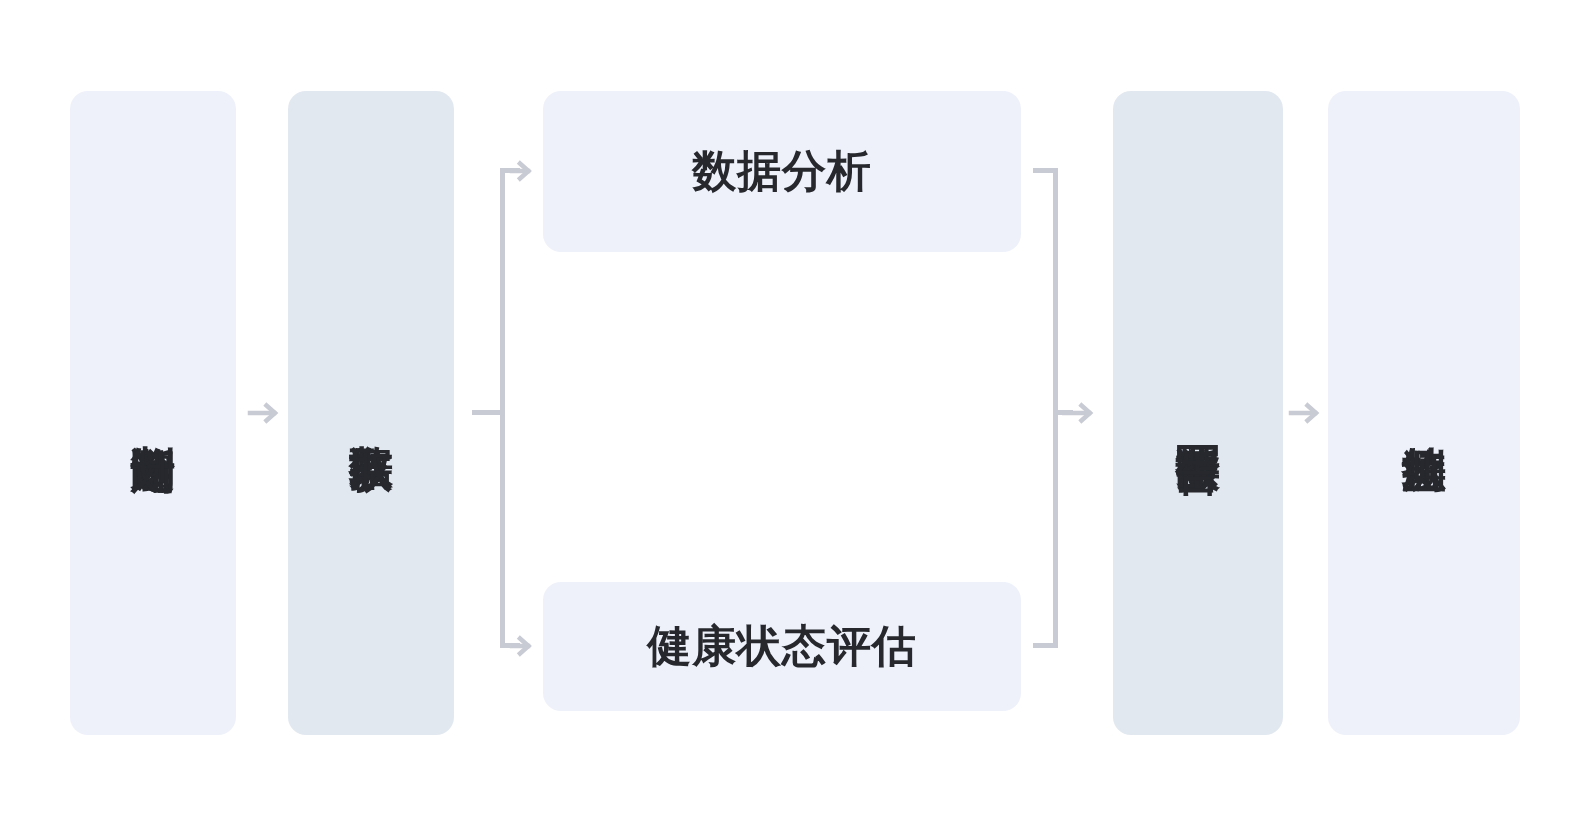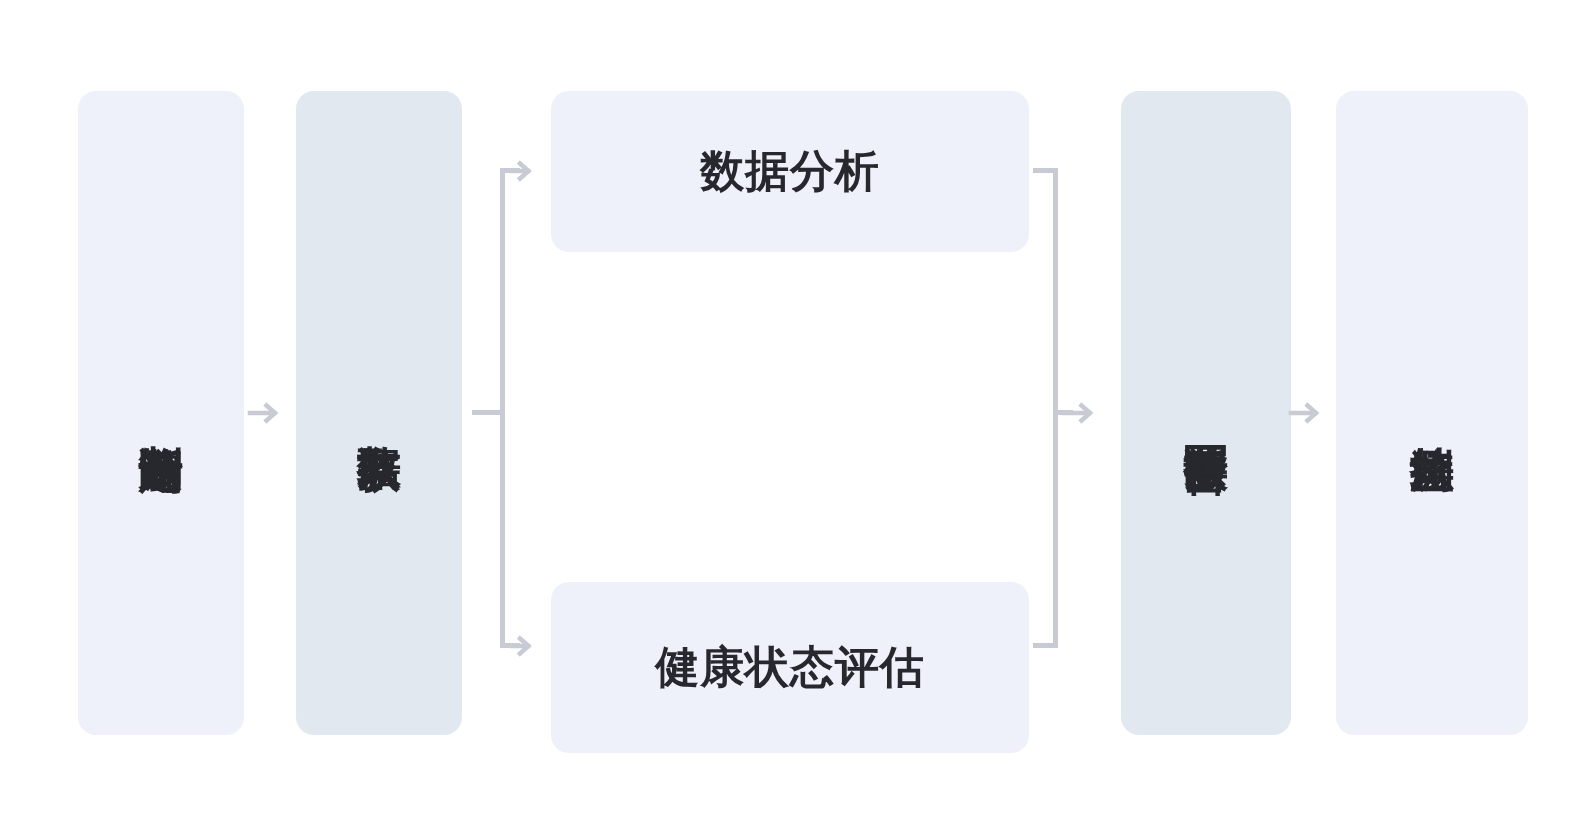"数据分析" .node { margin-left: 8px -> none }
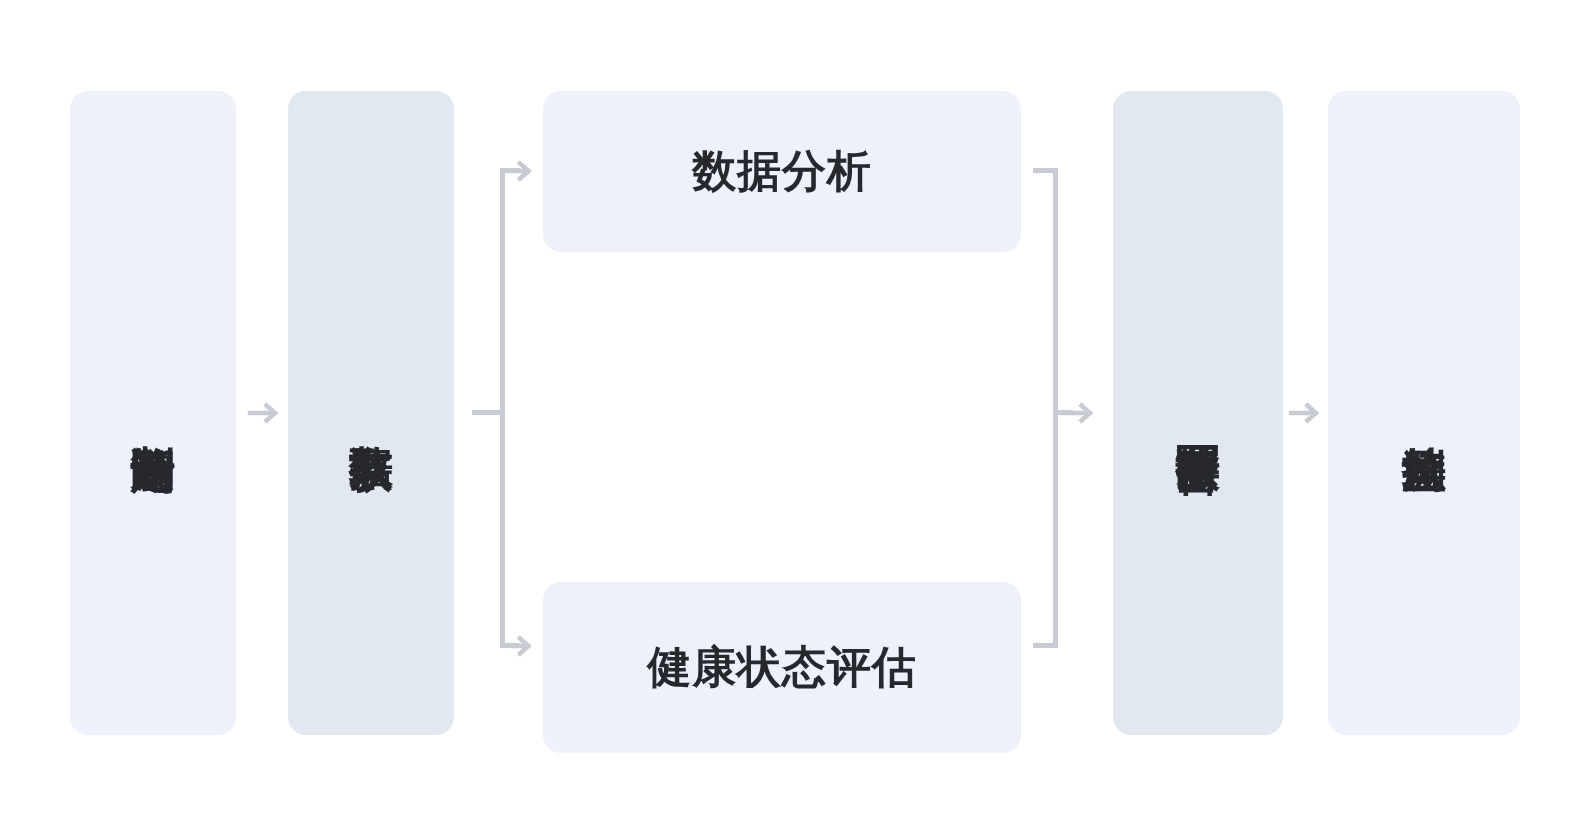"健康状态评估" #node-health { height: 171px -> 129px }
